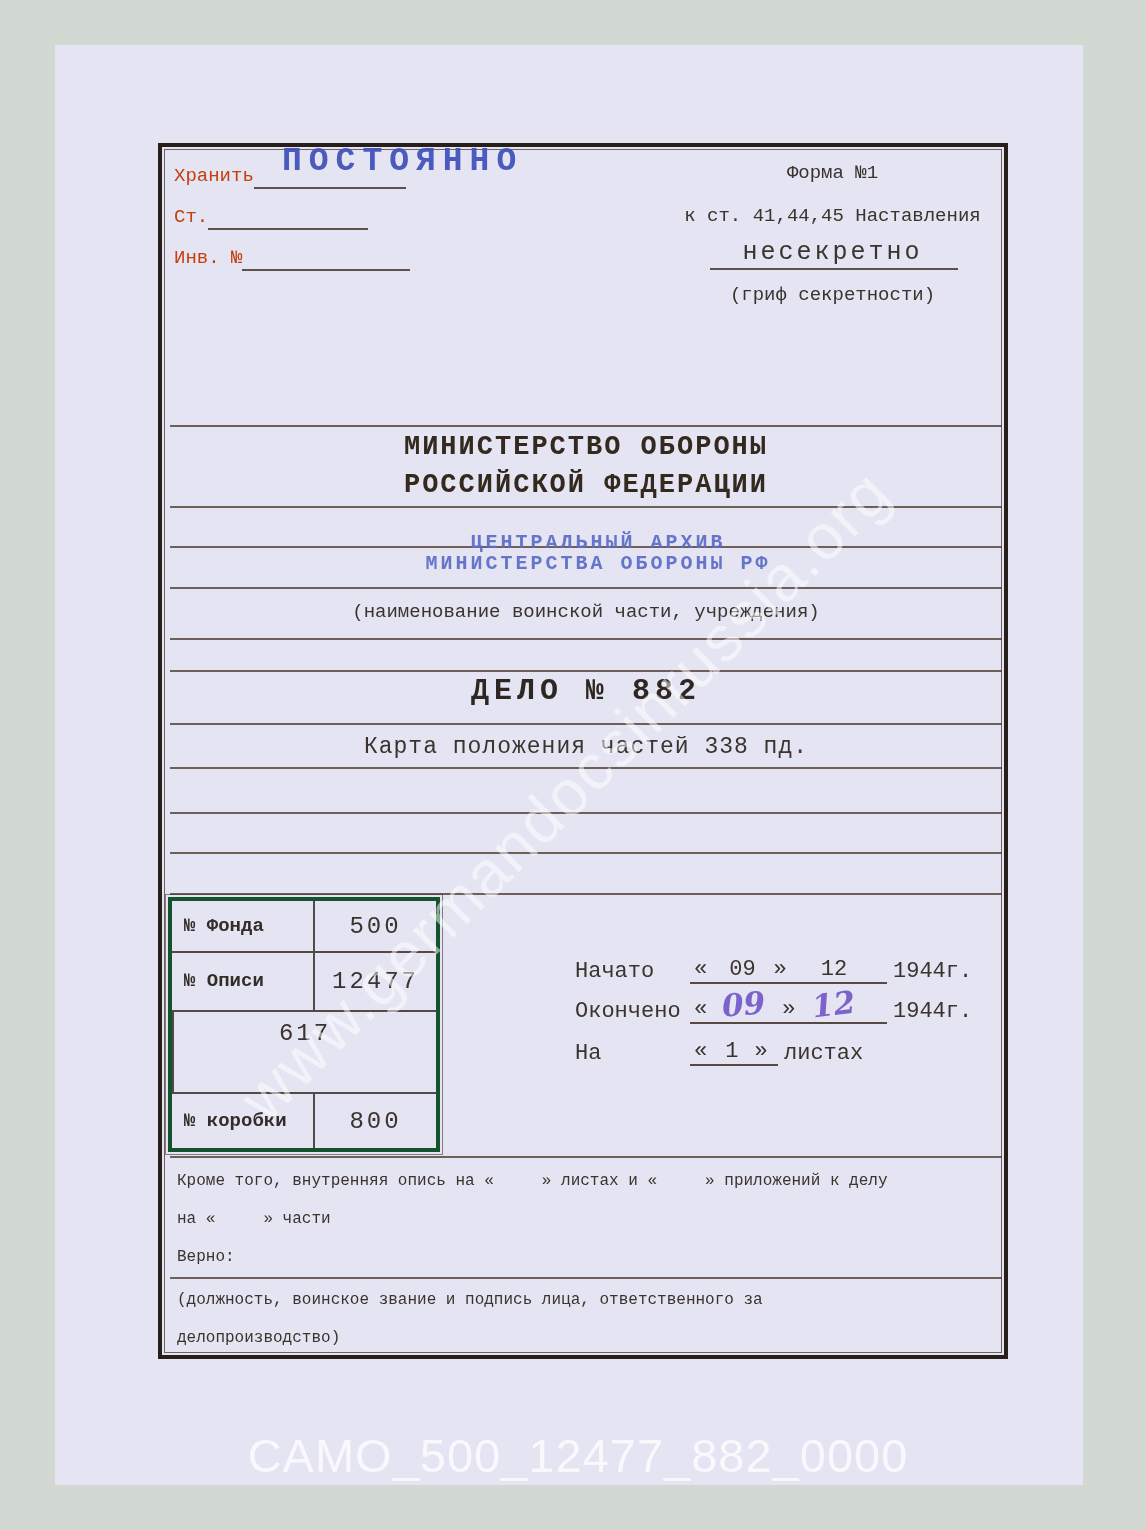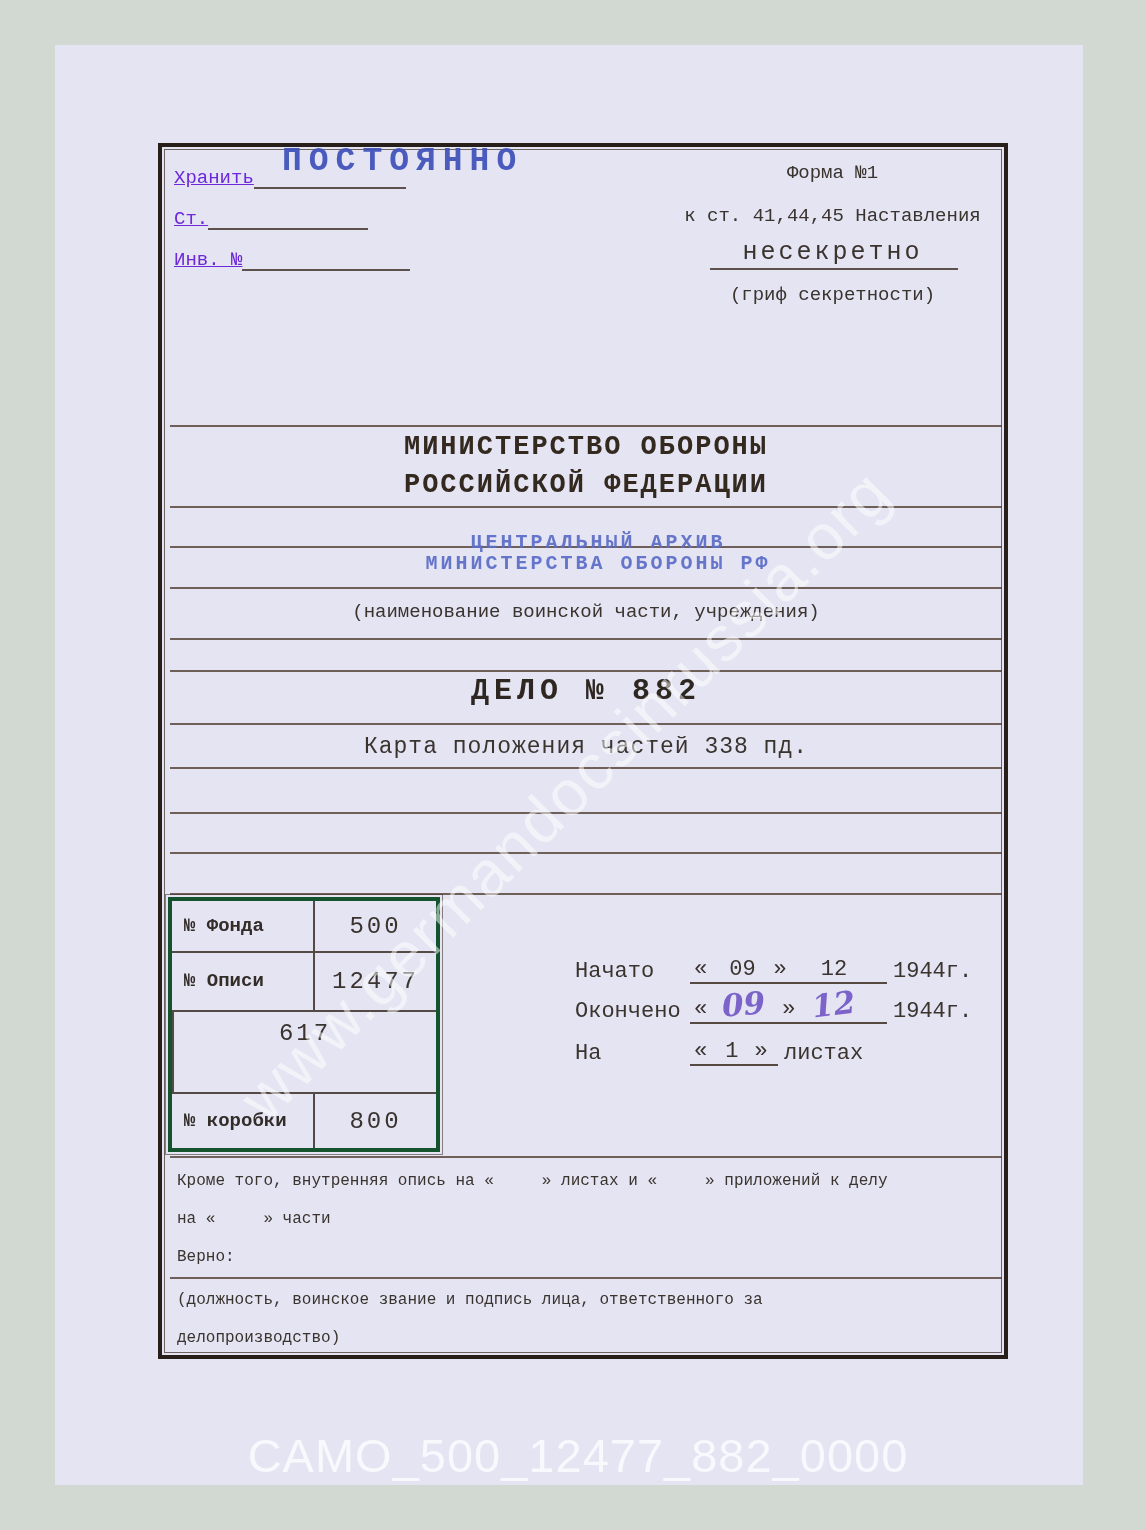"Хранить" .field { align-items: flex-end -> flex-start; color: #6d28d9 -> #c2410c; text-decoration: underline -> none }
